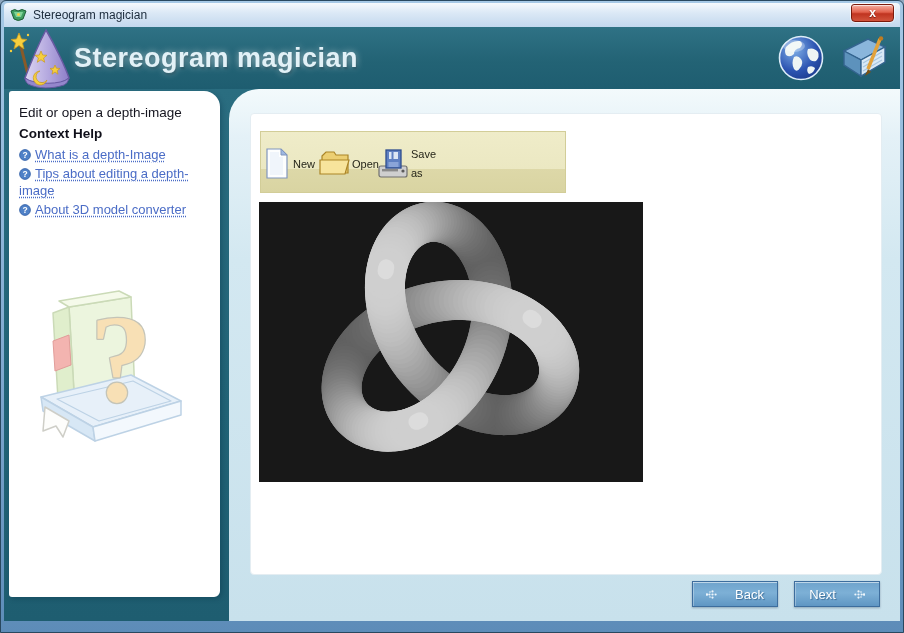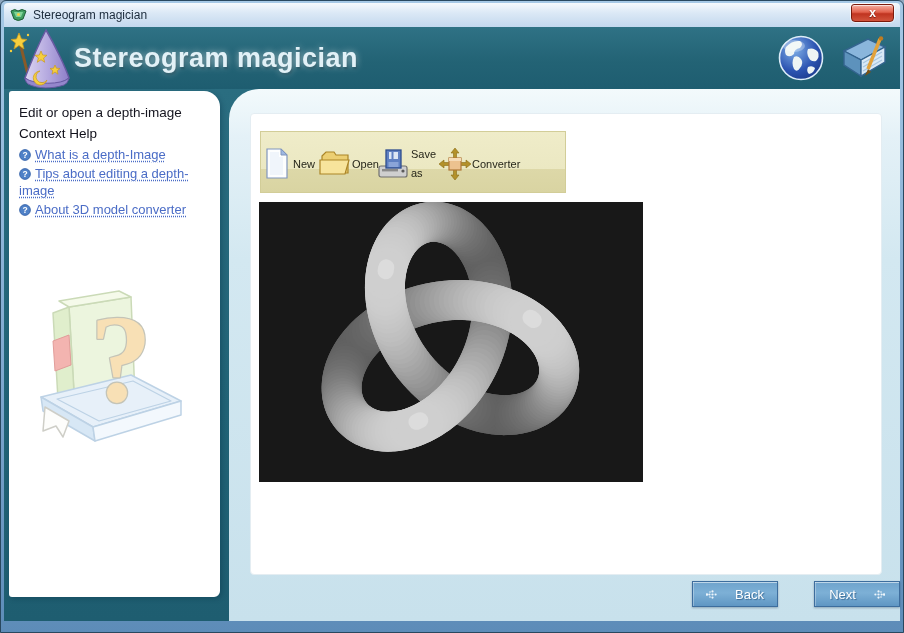"Context Help" .sb-subheading { font-weight: normal -> bold }
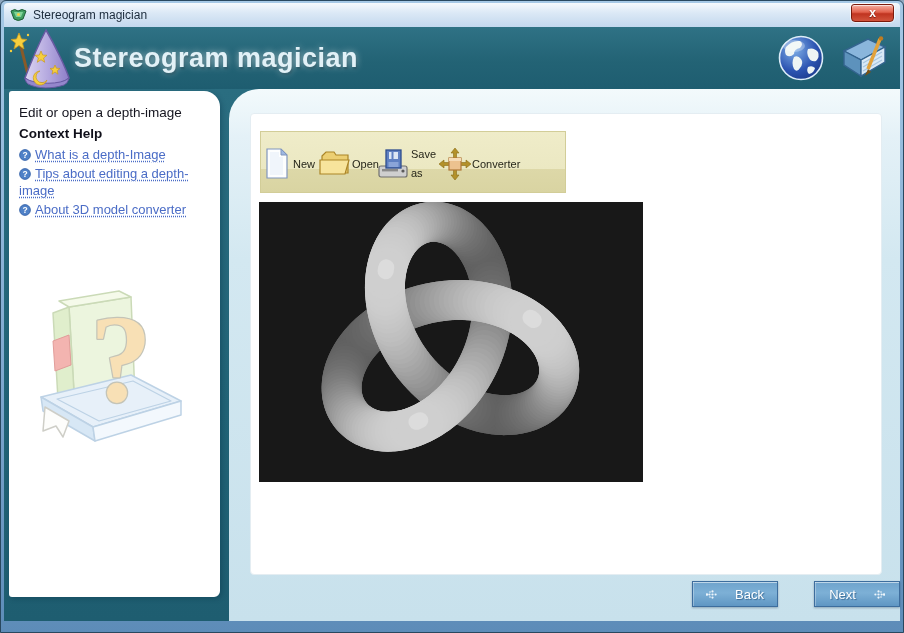"Converter" div.tool { html: <div> <div> <svg> <g> <path></path> <path></path> <path></path> <path></path> </g> <rect></rect> <path></path> </svg> </div> <span>Converter</span> </div> -> none }
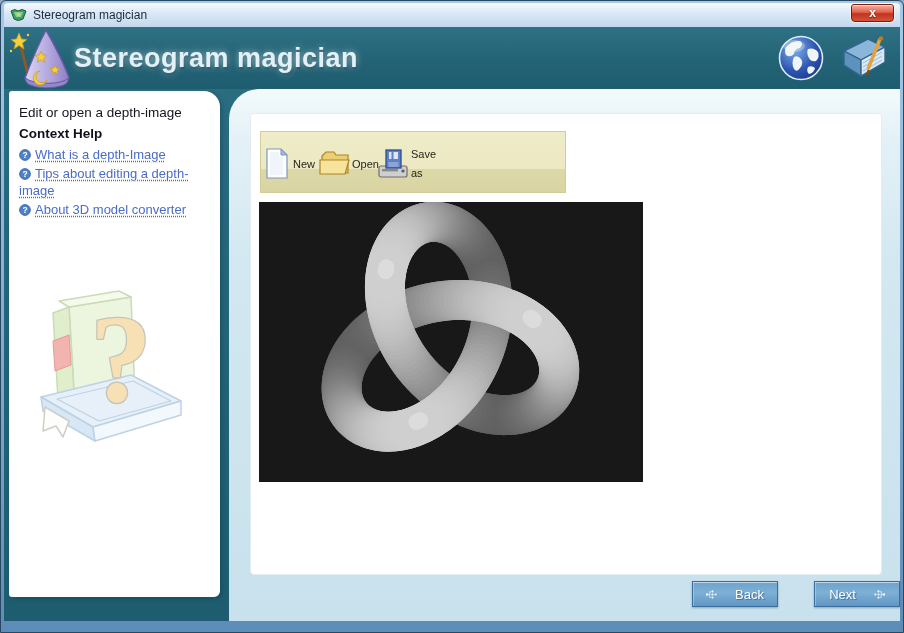"Next" .btn-next { right: 0 -> 20px }
